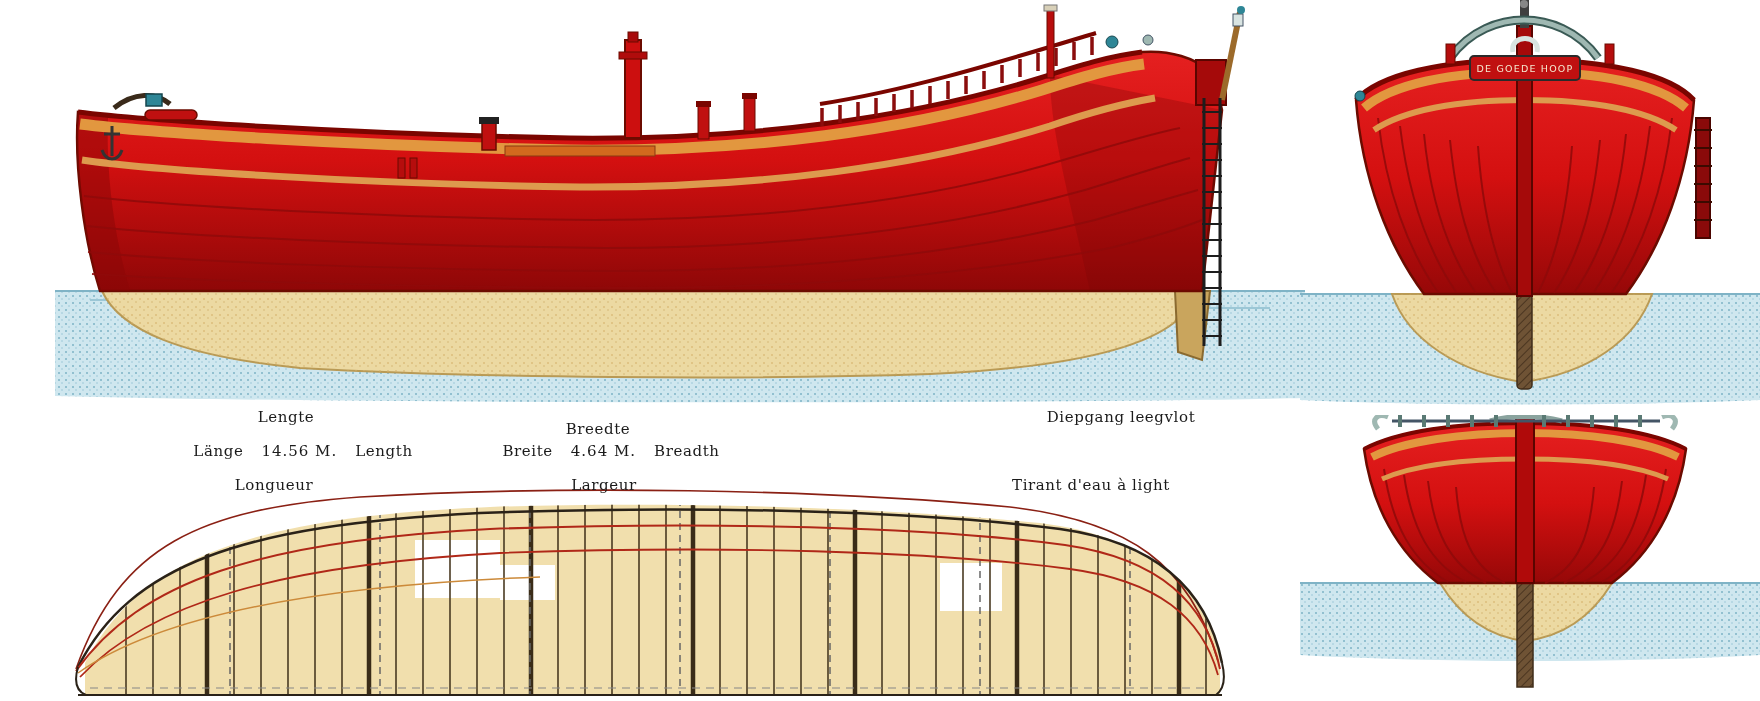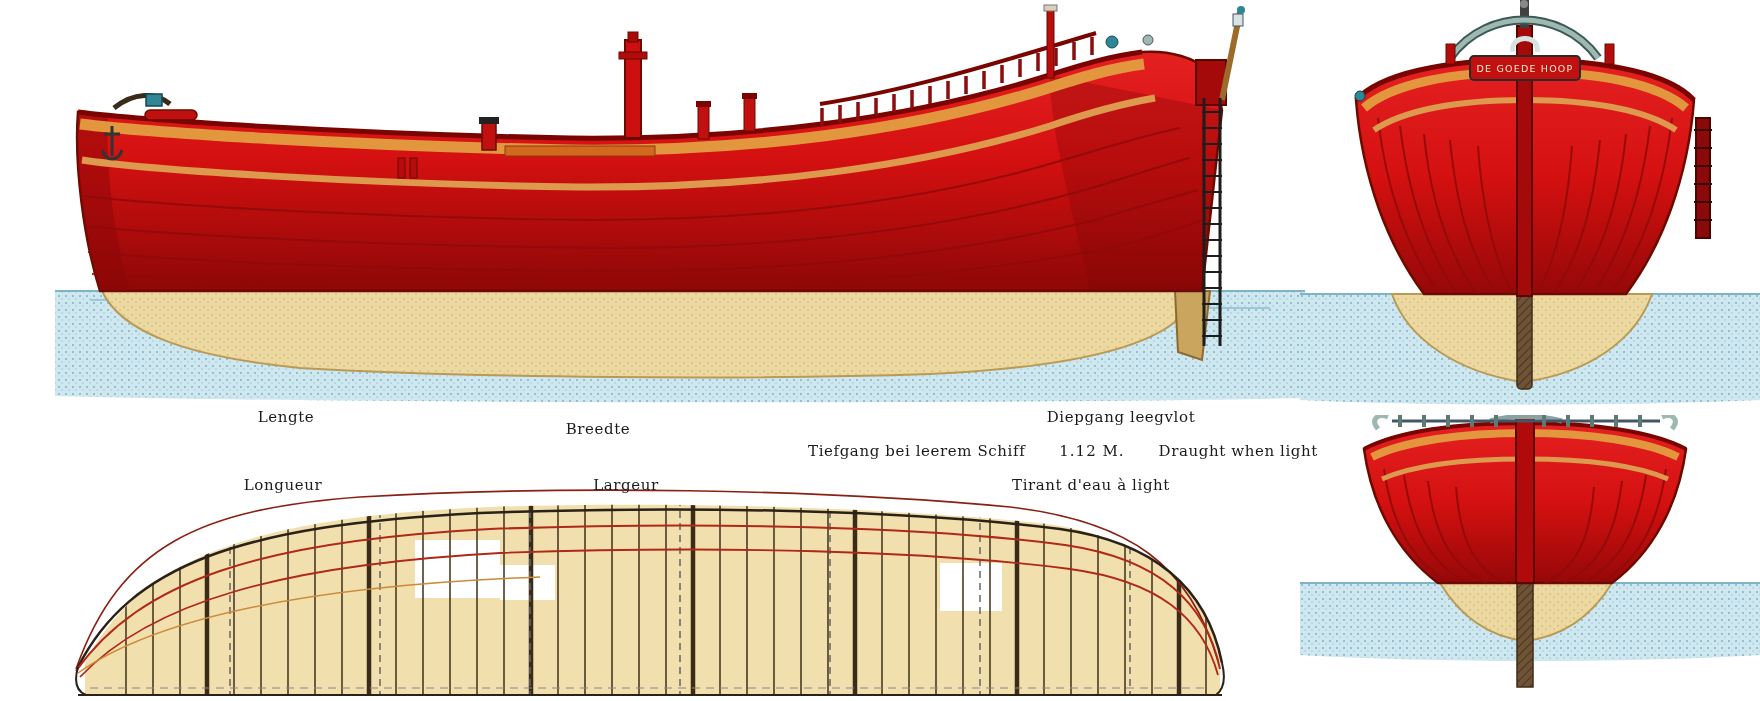"Länge 14.56 M. Length" span.lbl { html: none -> <span> <span>Länge</span><span>14.56 M.</span><span>Length</span> </span> }
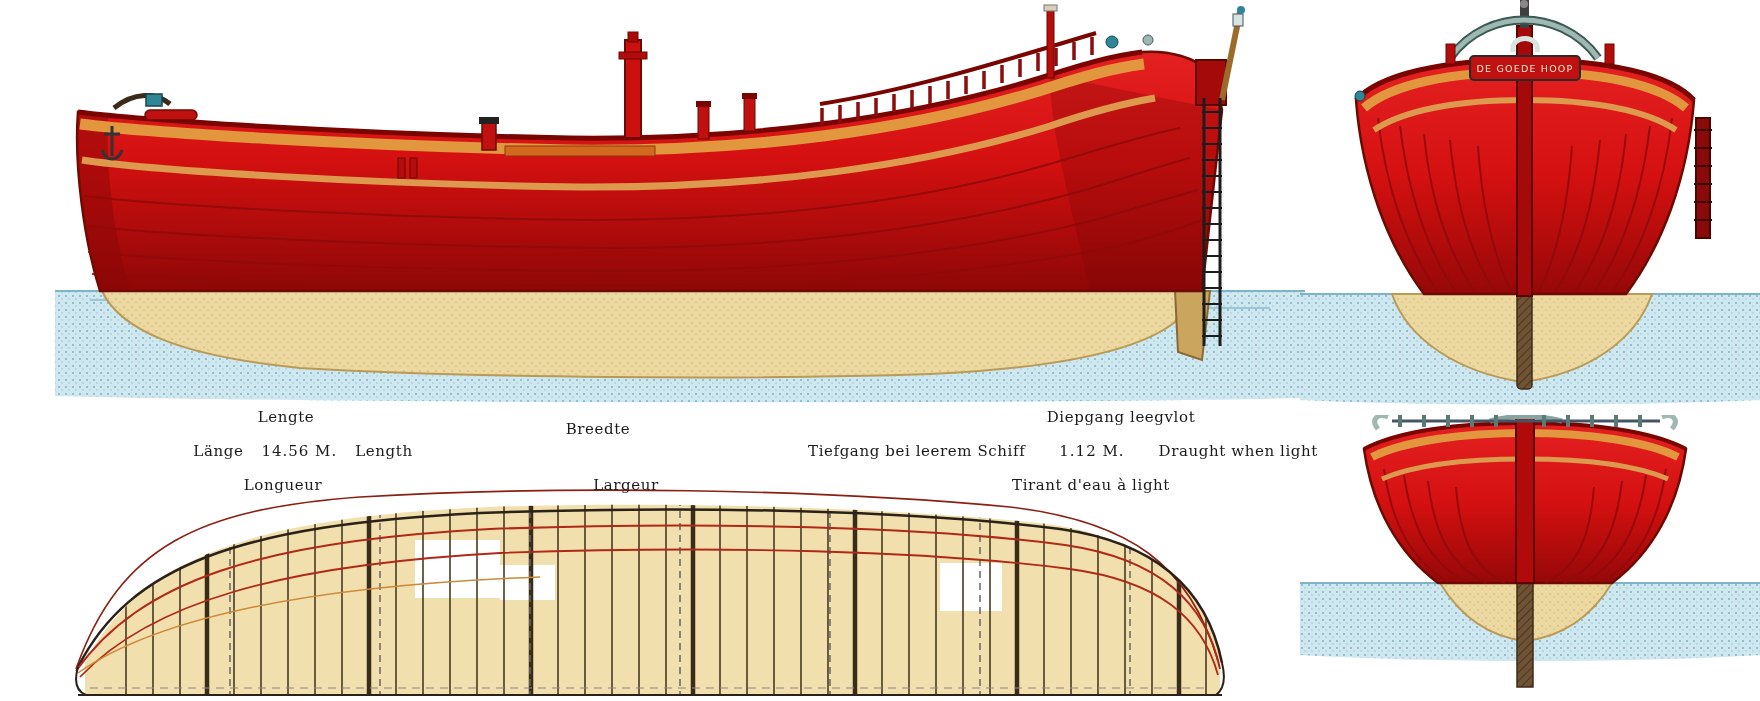"Breite 4.64 M. Breadth" span.lbl { html: none -> <span> <span>Breite</span><span>4.64 M.</span><span>Breadth</span> </span> }
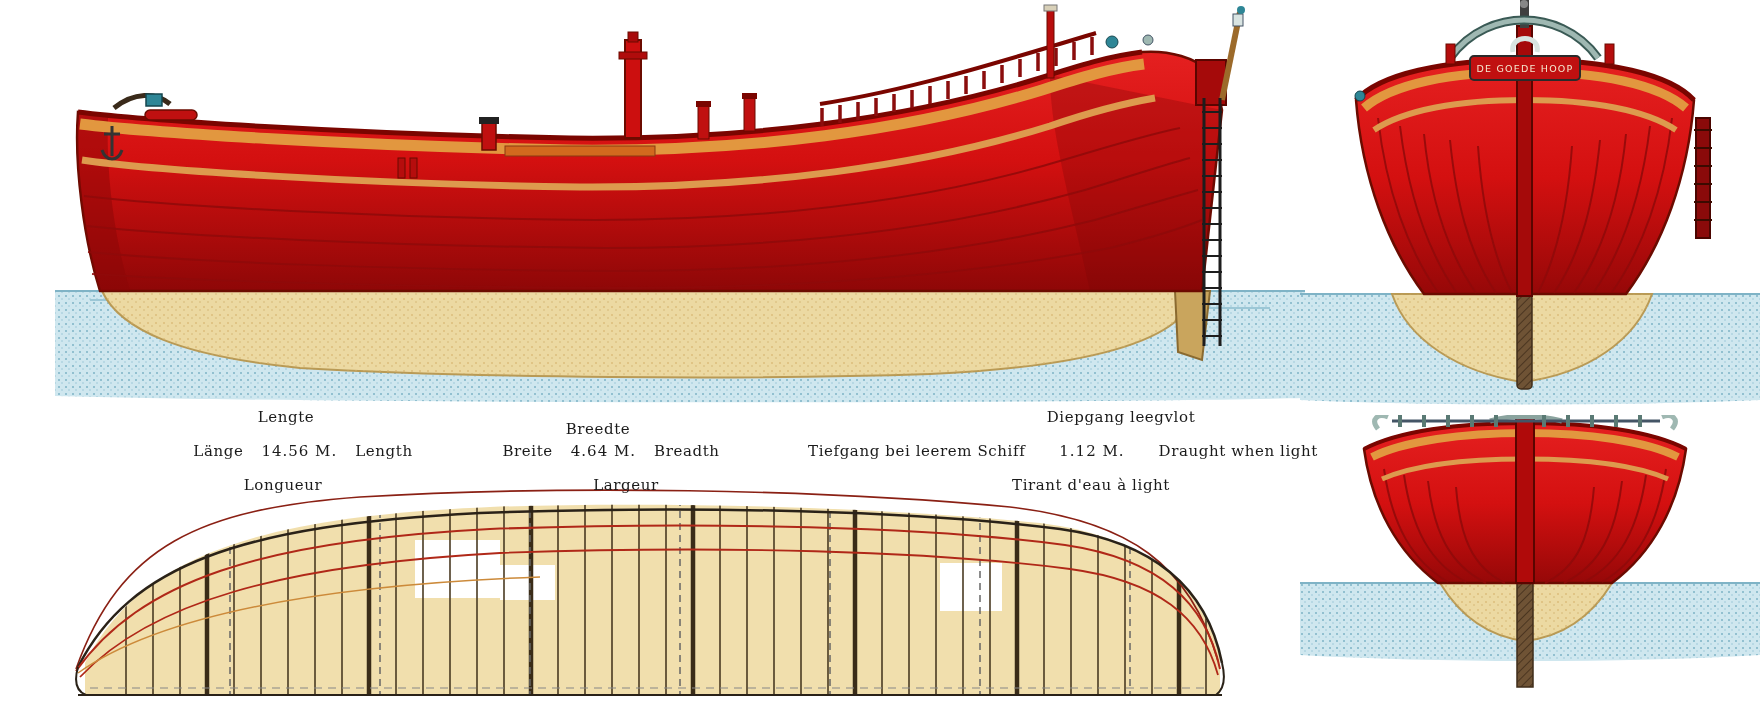"Tiefgang bei leerem Schiff 1.12" span.lbl { html: <span> <span>Tiefgang bei leerem Schiff</span><span>1.12 M.</span><span>Draught when light</span> </span> -> none }
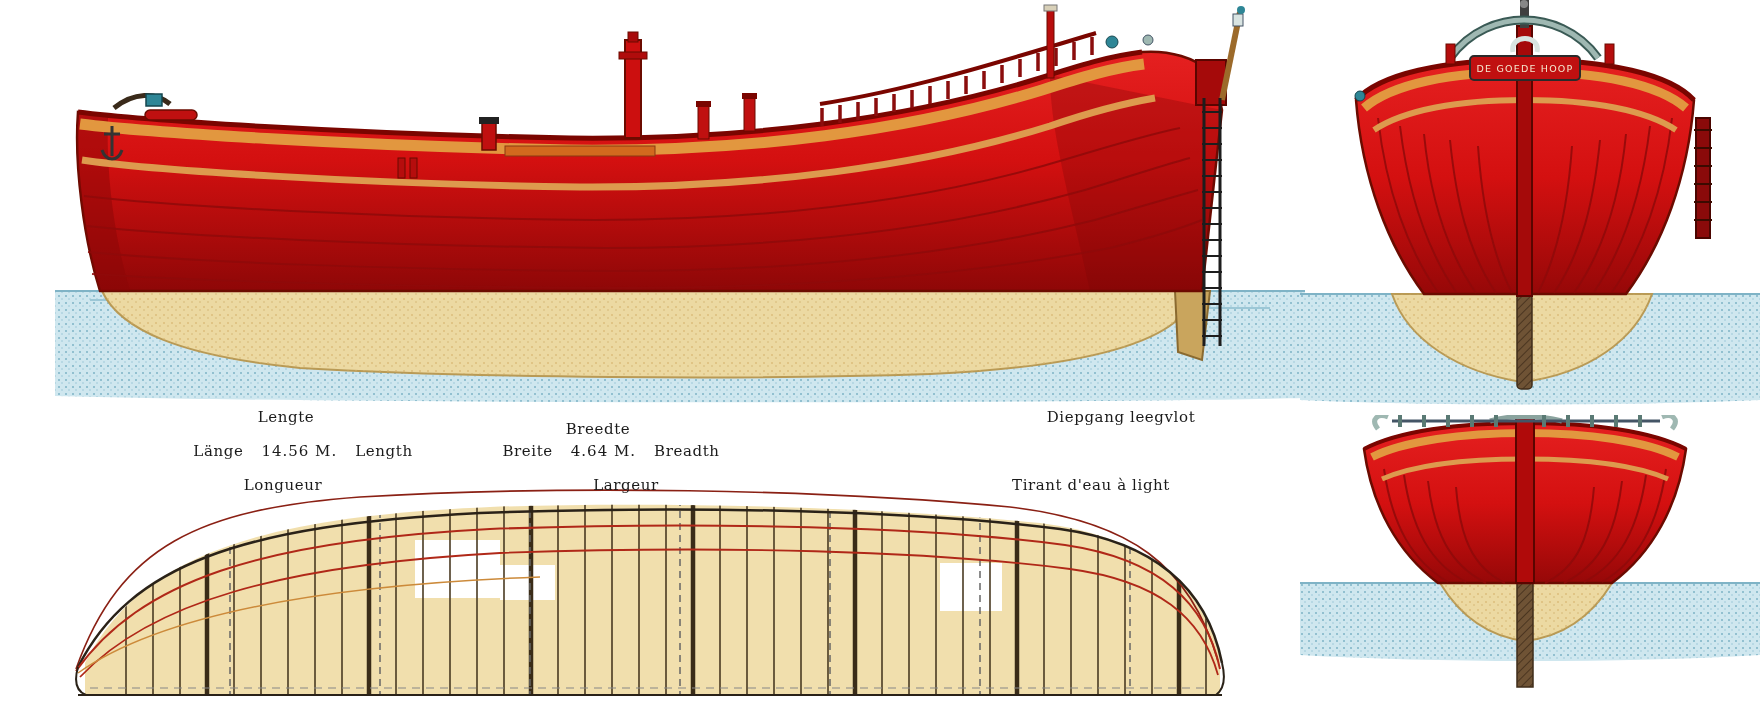"Longueur" span.lbl { left: 283px -> 274px }
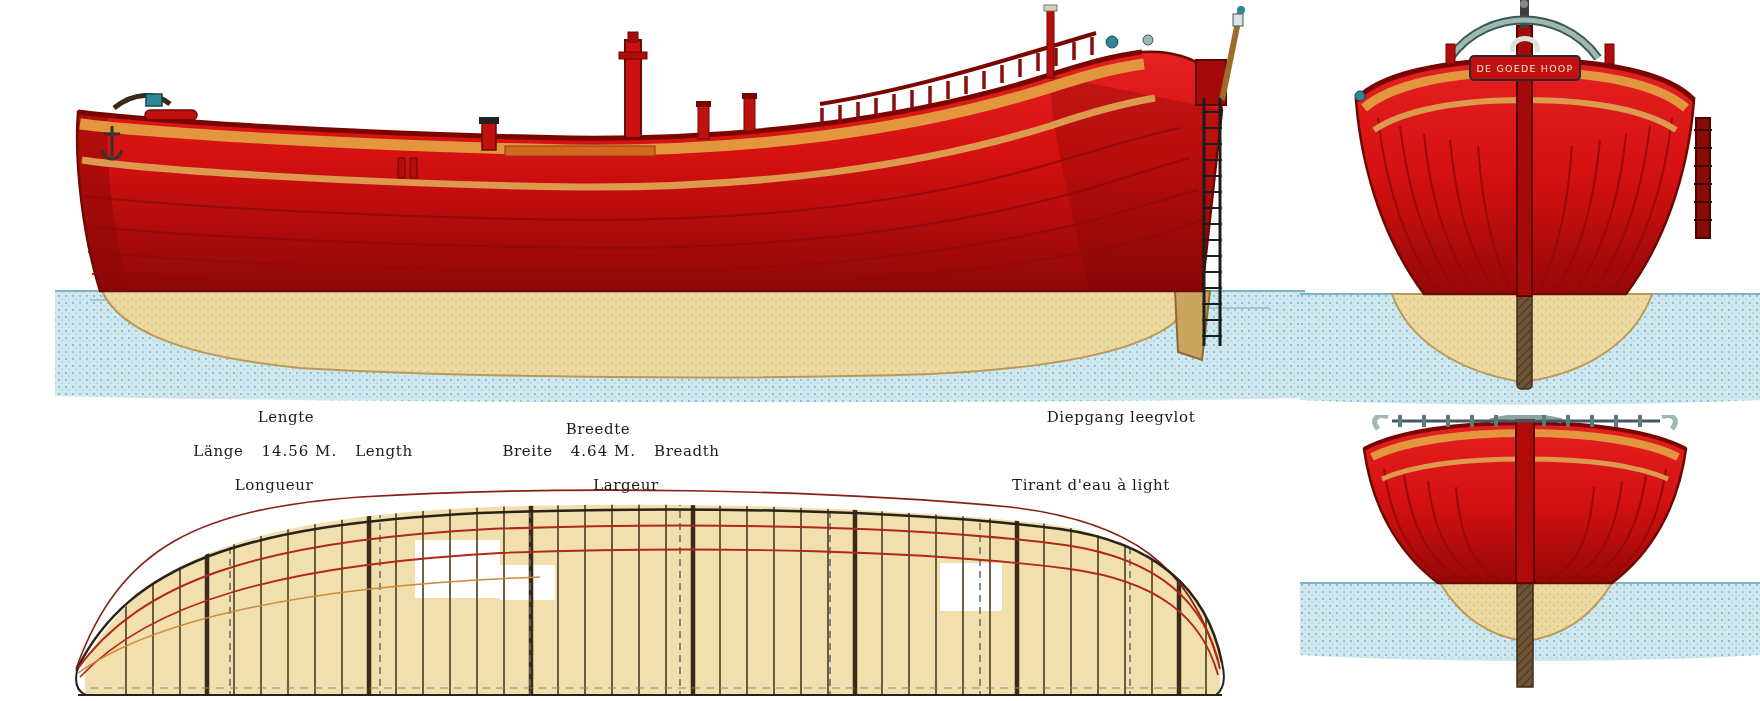"Largeur" span.lbl { left: 626px -> 604px }
